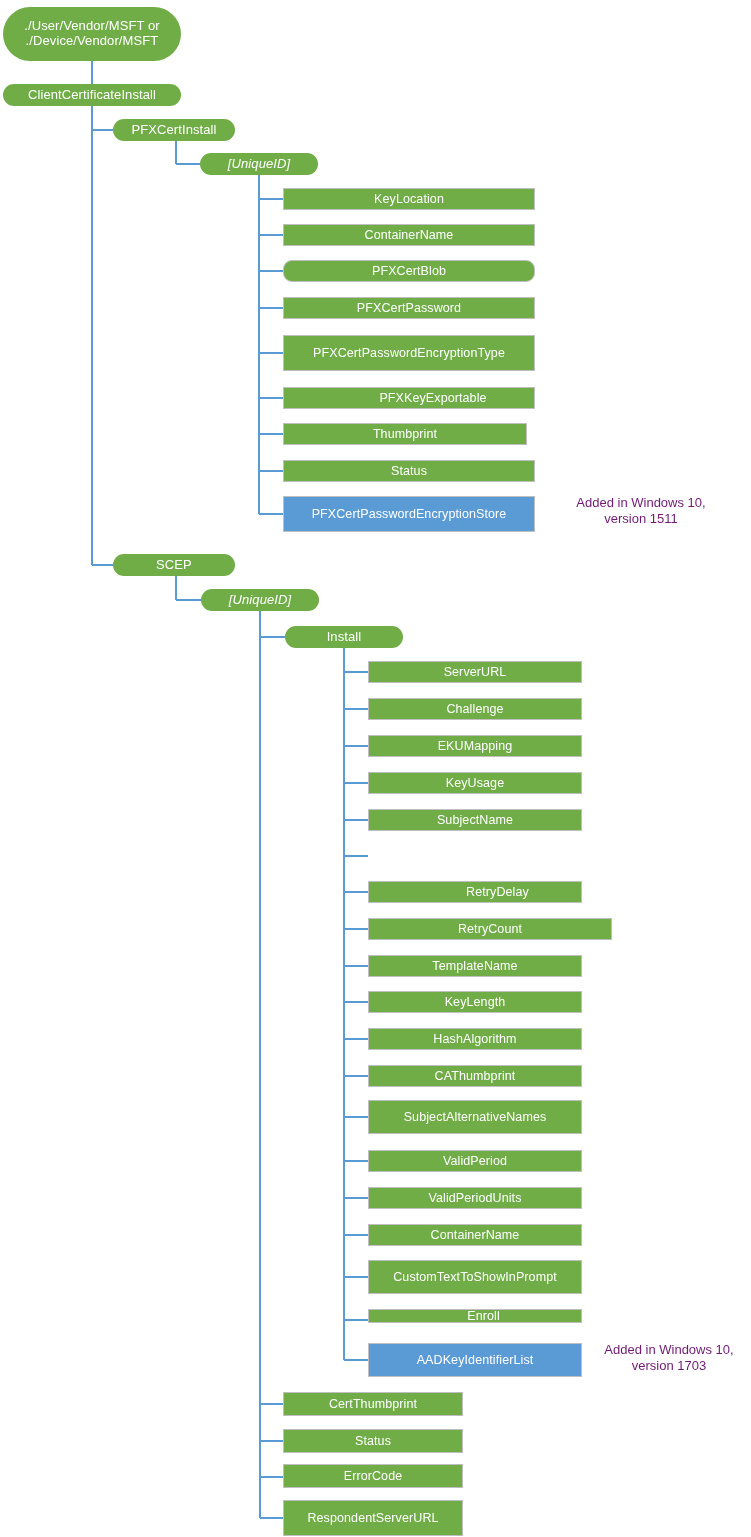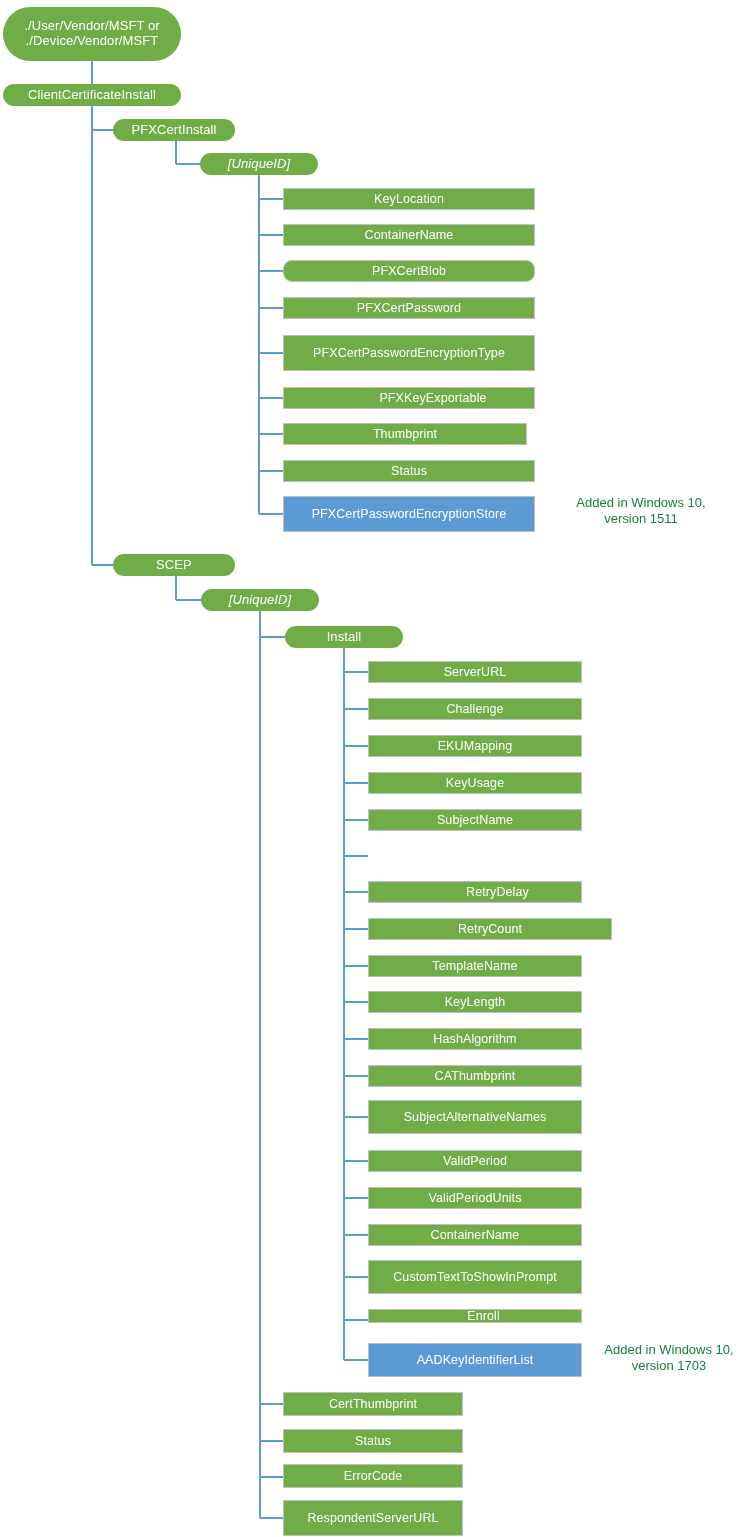"Added in Windows 10," .annotation { color: #15803d -> #701a75 }
